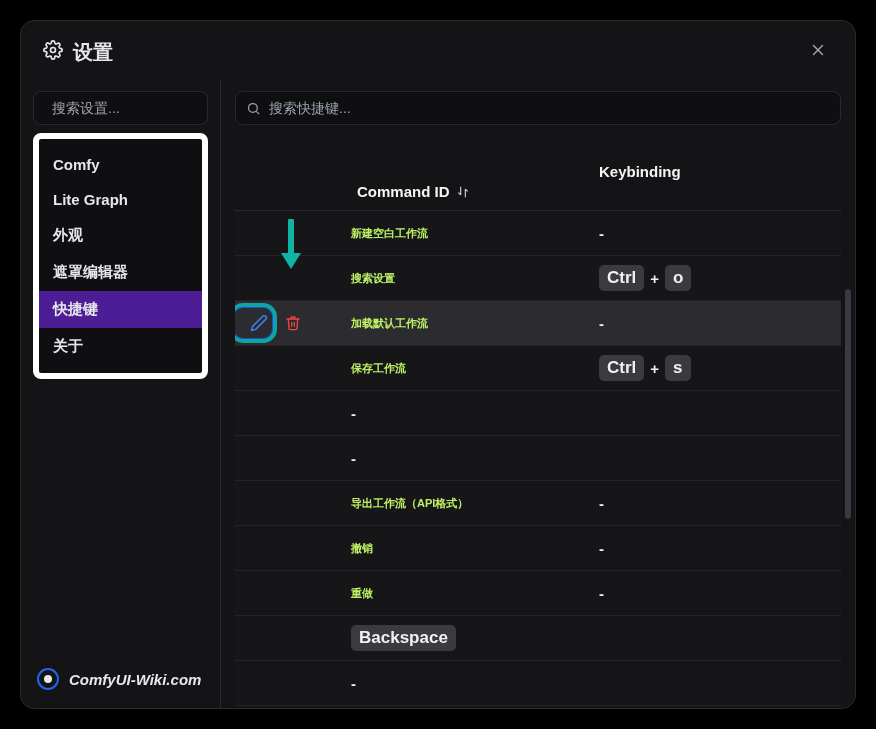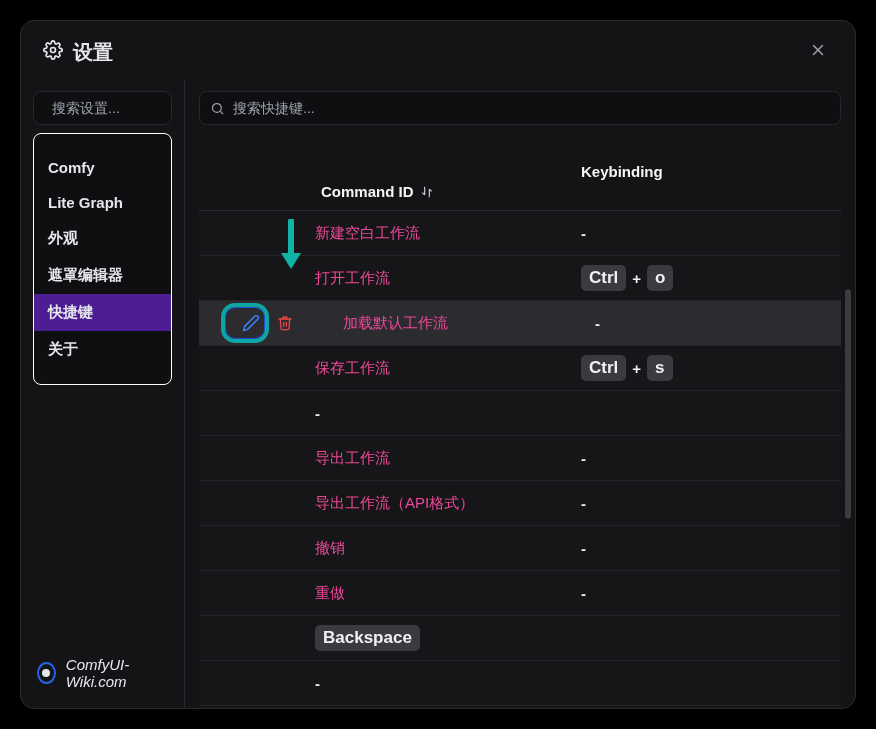"搜索设置..." .sidebar { width: 164px -> 200px }
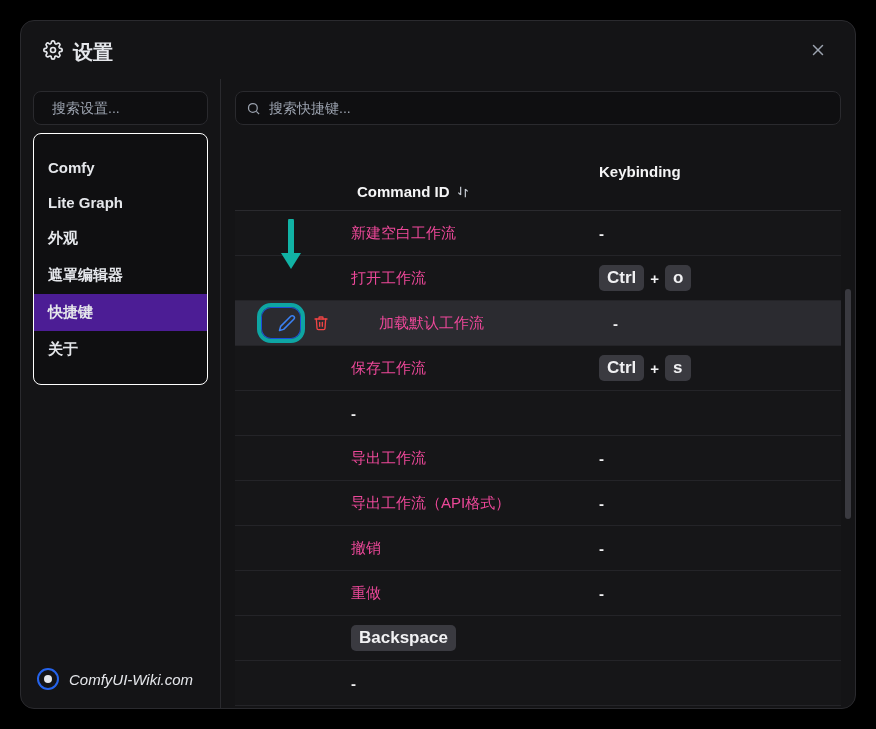"Comfy" .nav { border: 1px solid #ffffff -> 6px solid #ffffff; padding: 16px 0 -> 8px 0 }
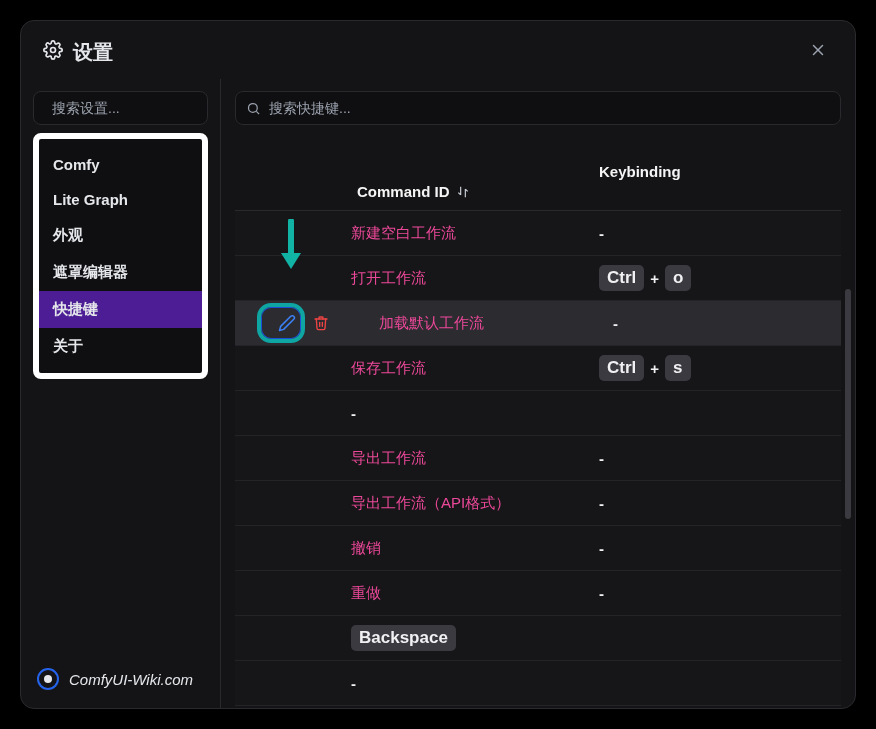"新建空白工作流" .cmd { color: #ec4899 -> #bef264; font-size: 15px -> 11px; font-weight: 400 -> 700 }
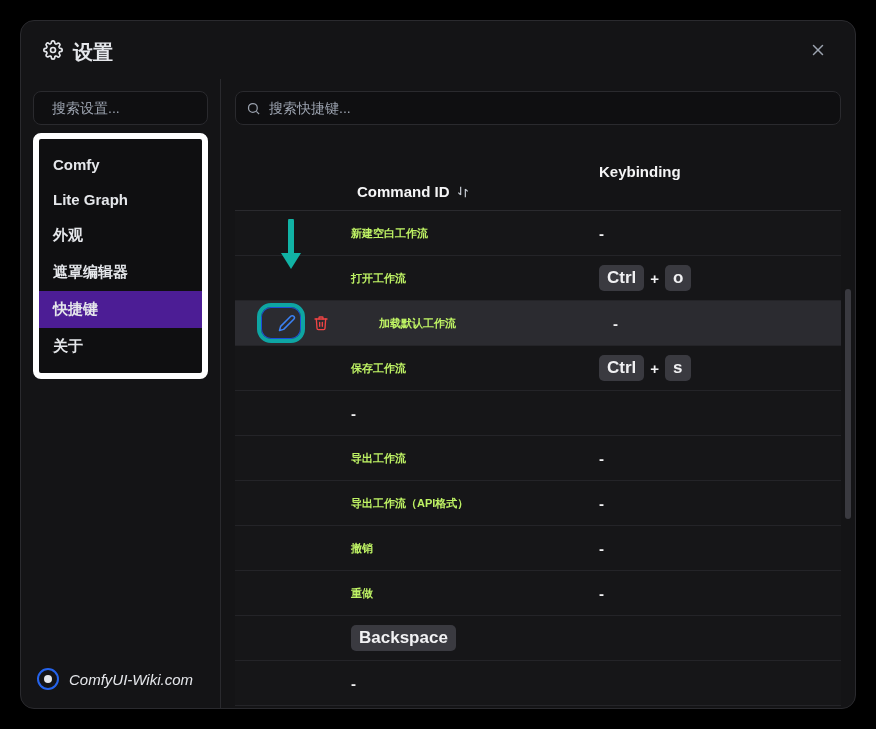"打开工作流" div.cmd { text: 打开工作流 -> 搜索设置 }
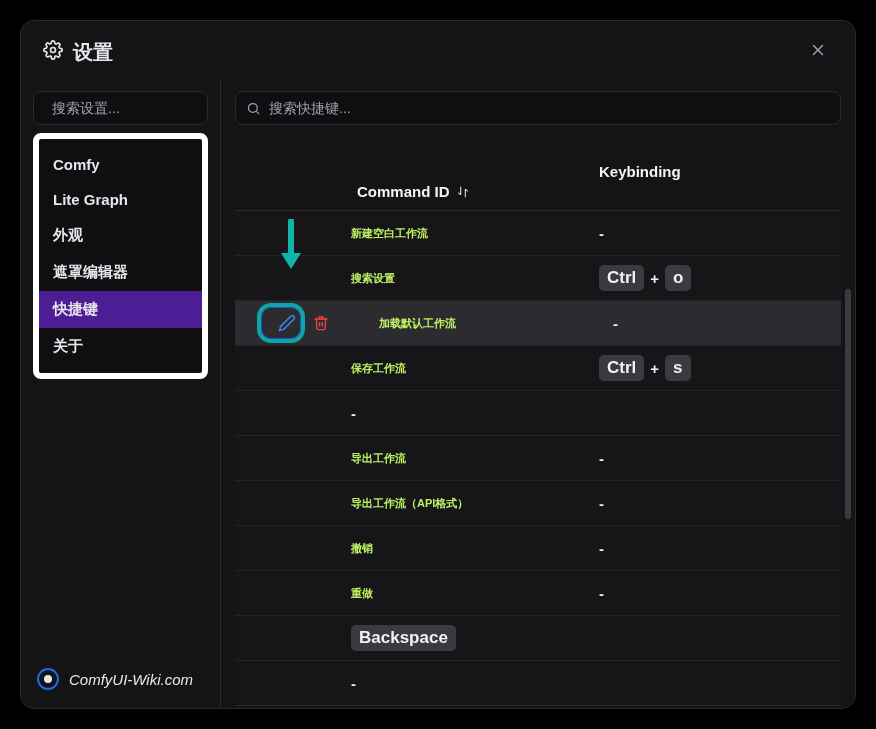"加载默认工作流" .row.highlight { padding-left: 28px -> none }
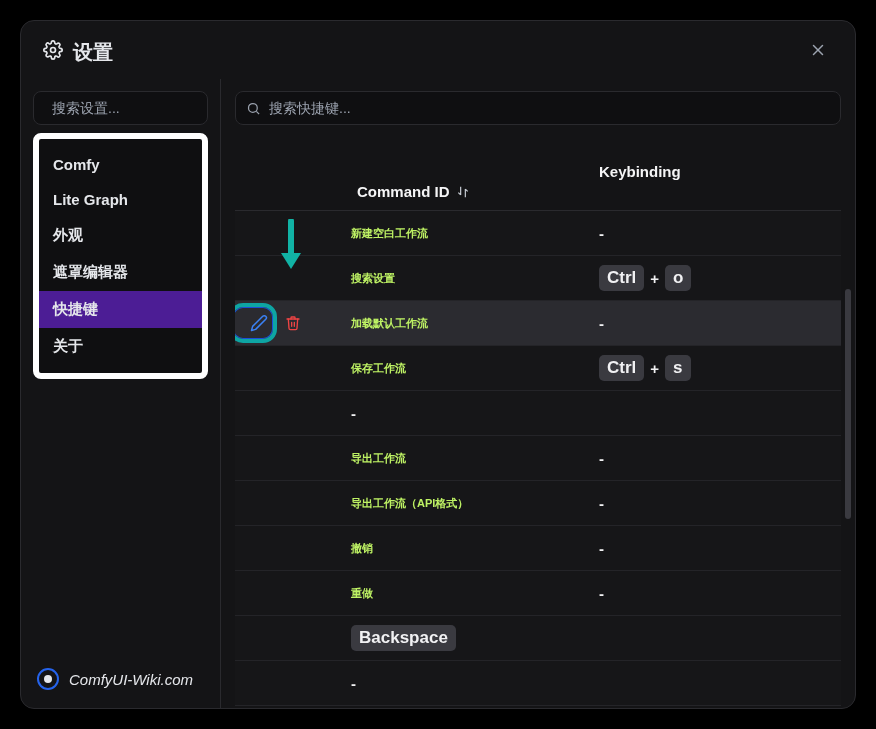"导出工作流" div.cmd { html: <div>导出工作流</div> -> none }
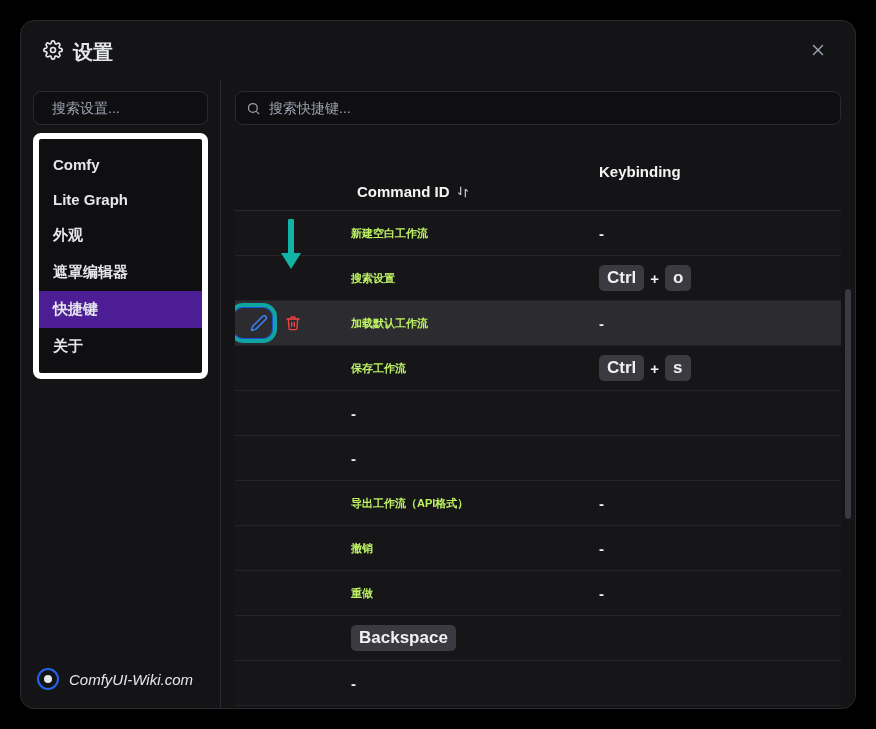"ComfyUI-Wiki.com" .brand { font-weight: 400 -> 700 }
